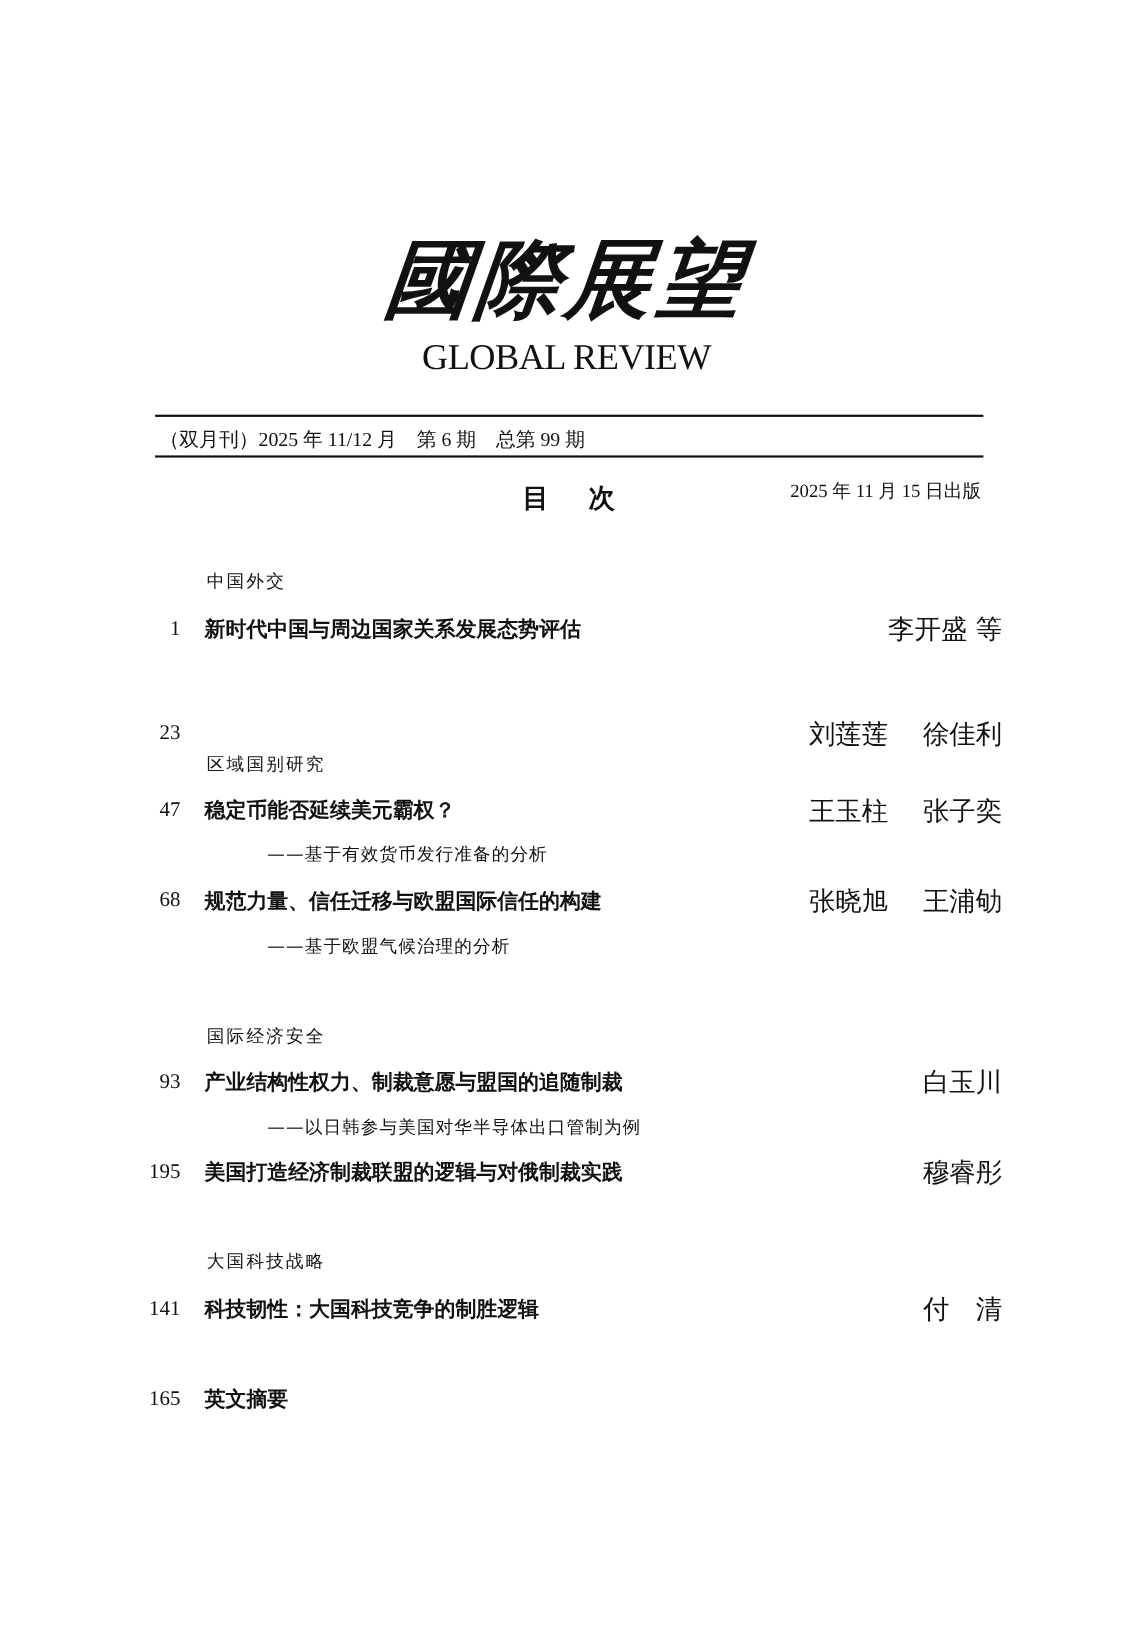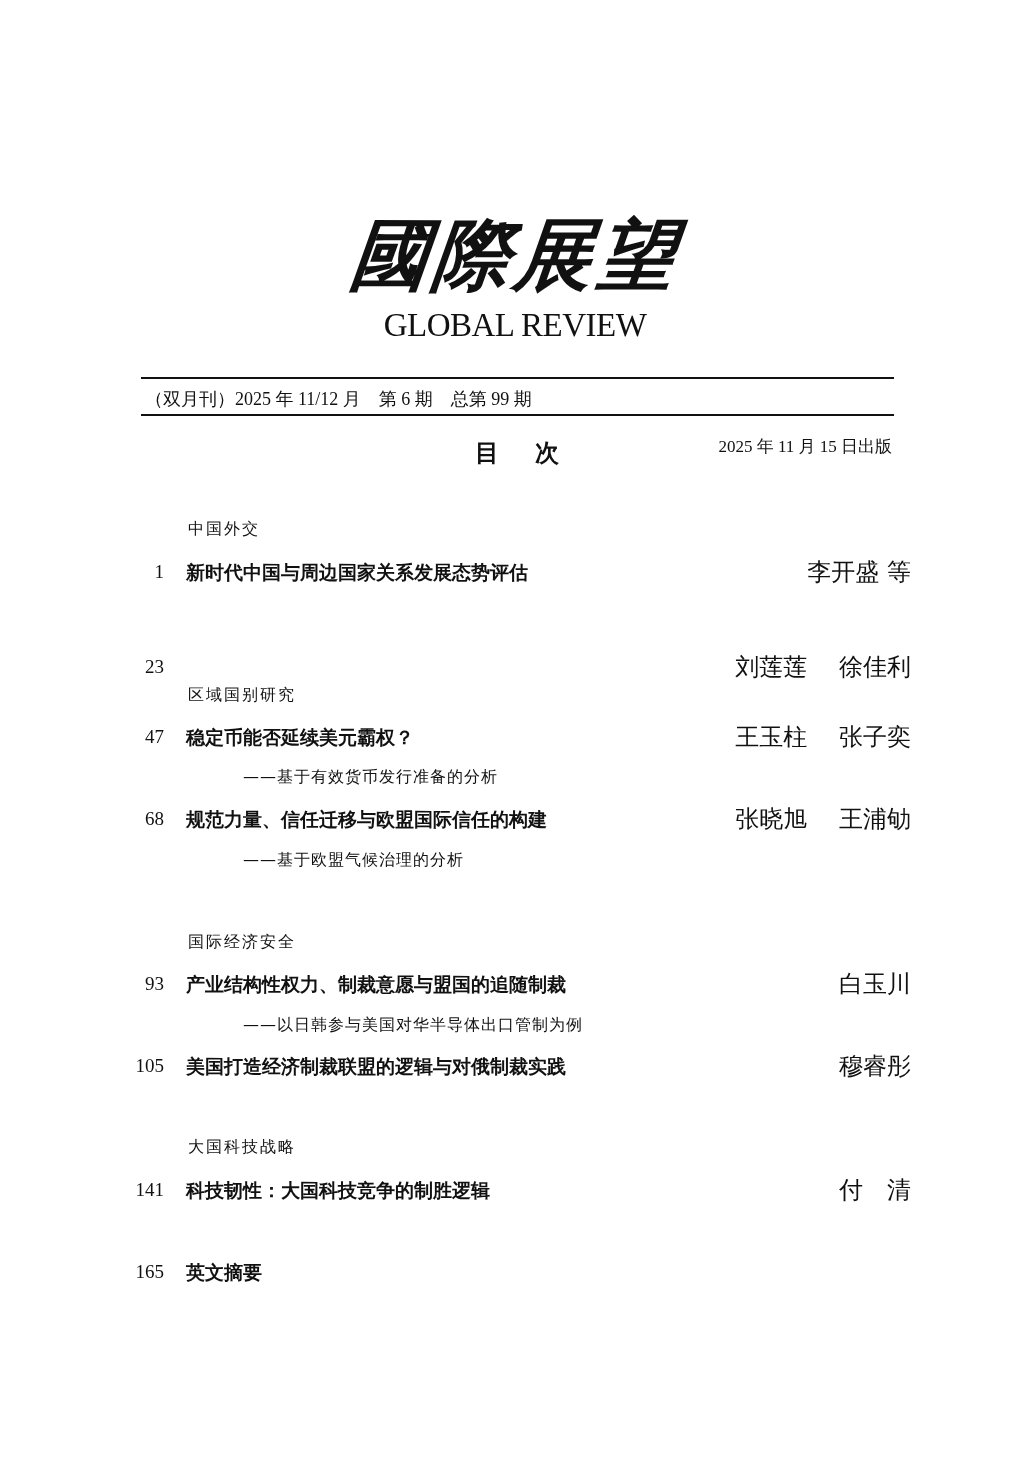"105" span.page { text: 105 -> 195 }
